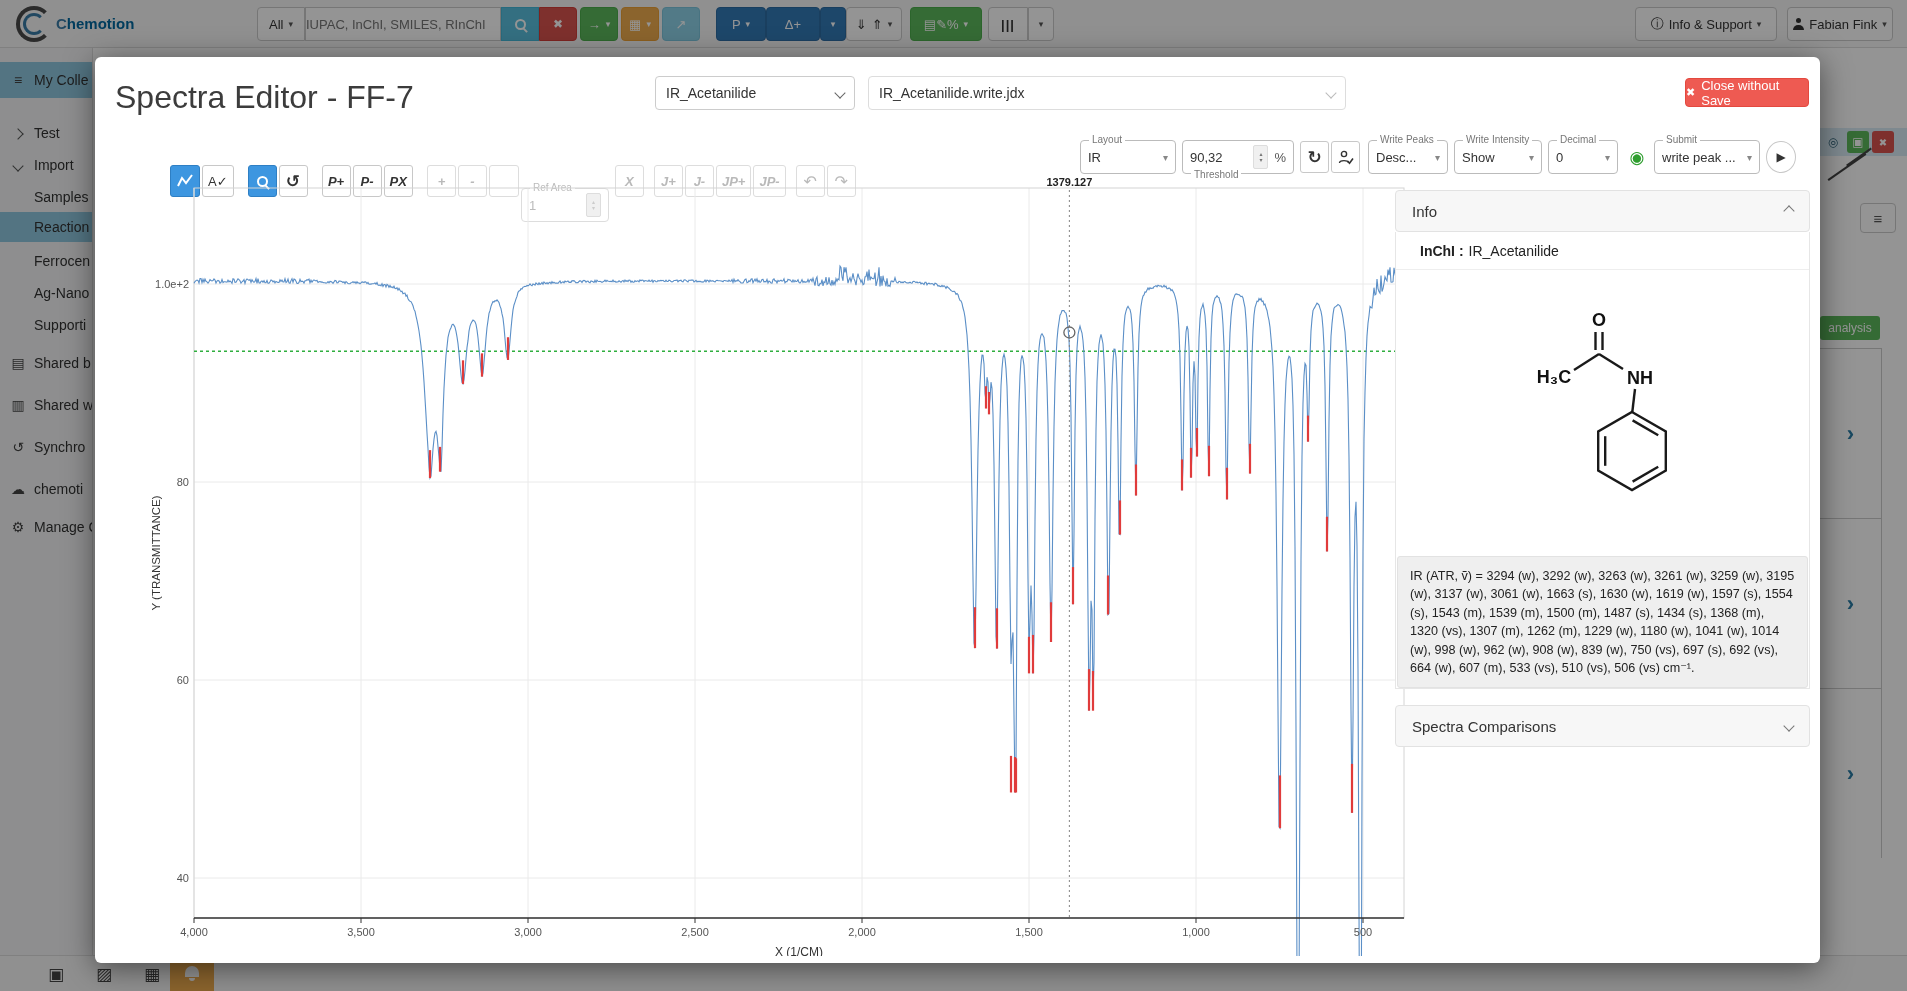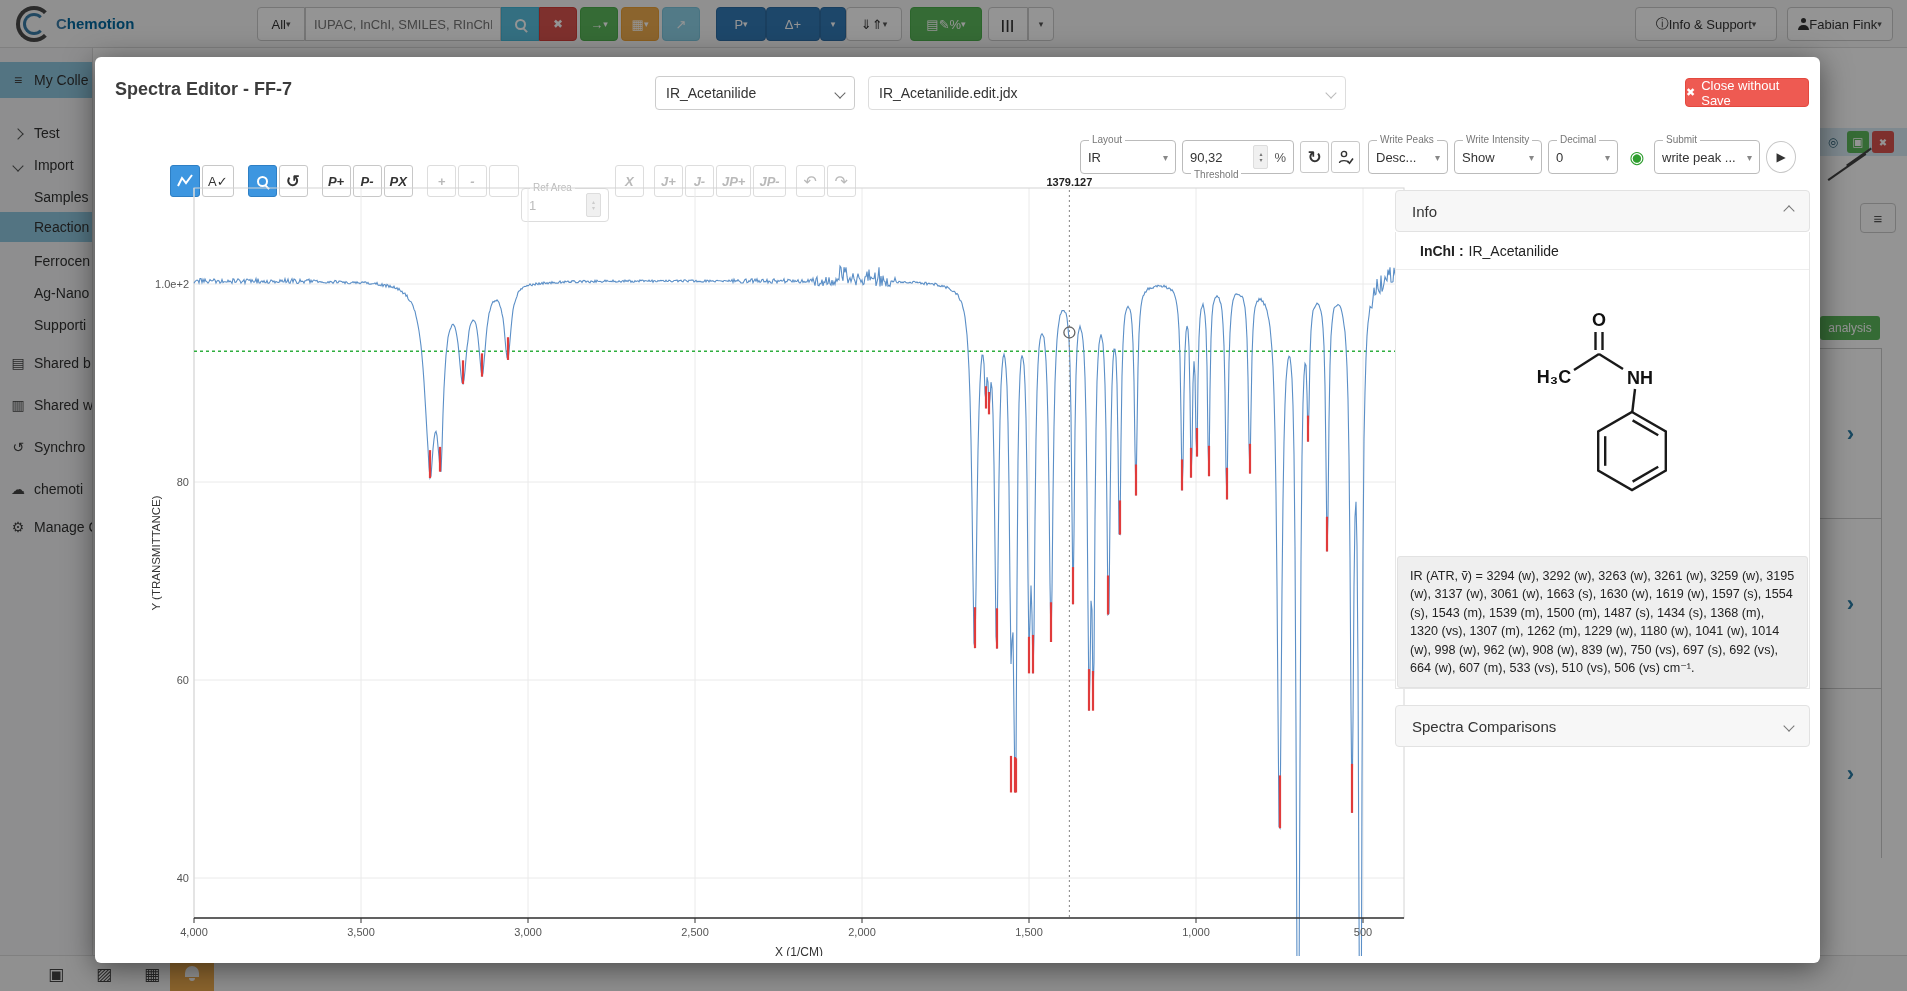"All" .nbtn { gap: none -> 5px }
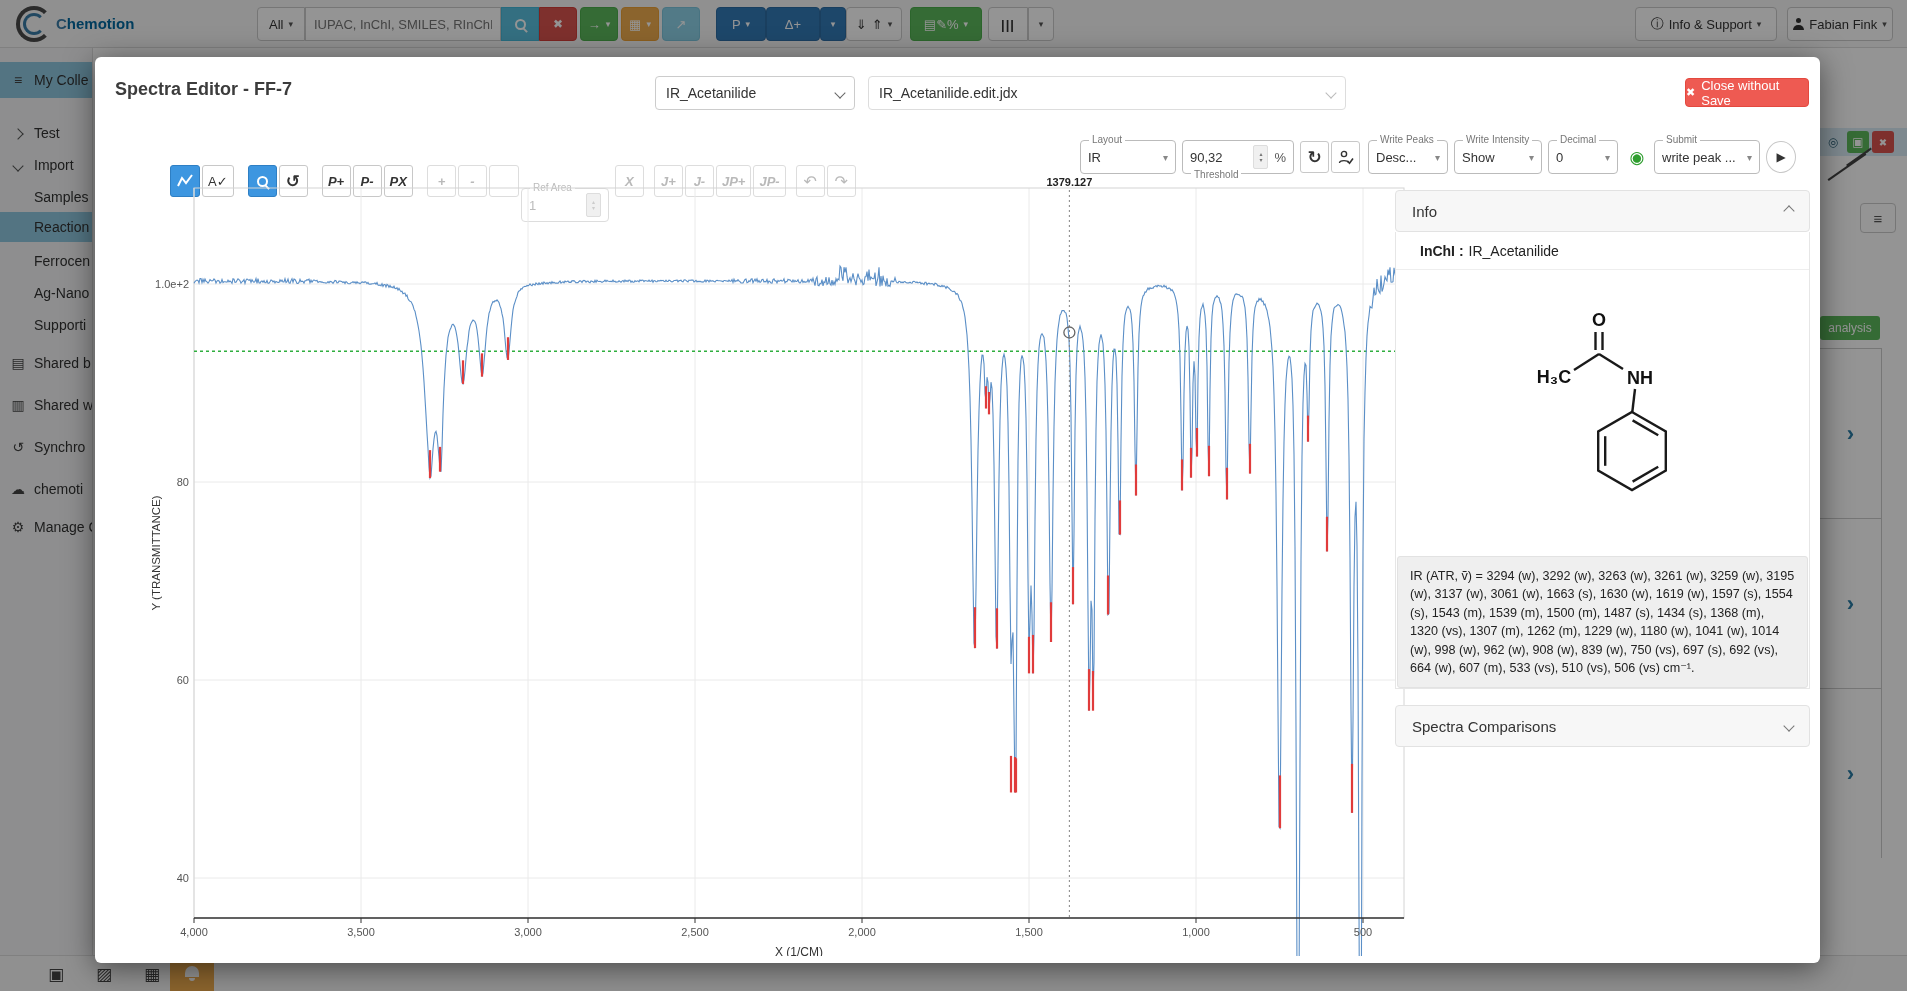"IUPAC, InChI, SMILES, RInChI" #search-input { padding: 0 8px -> 0 0 }
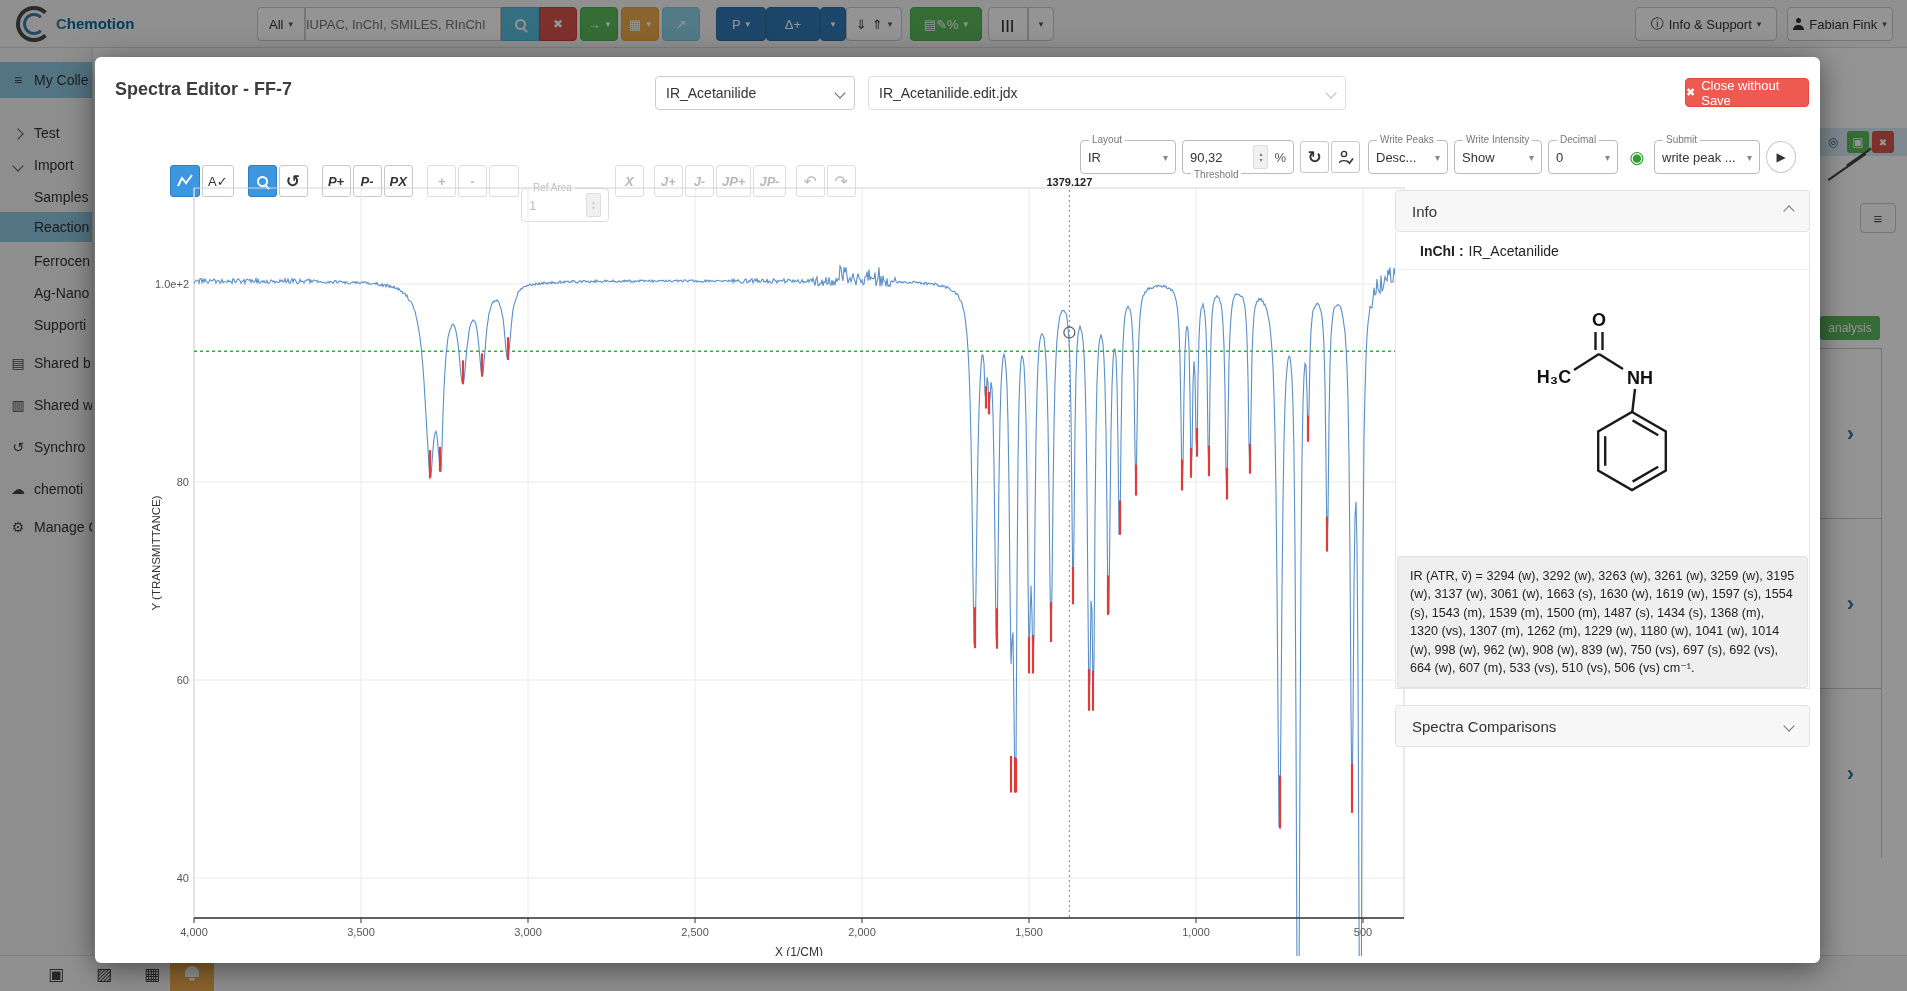"Spectra Editor - FF-7" #modal-title { font-size: 18px -> 32px; font-weight: bold -> none }
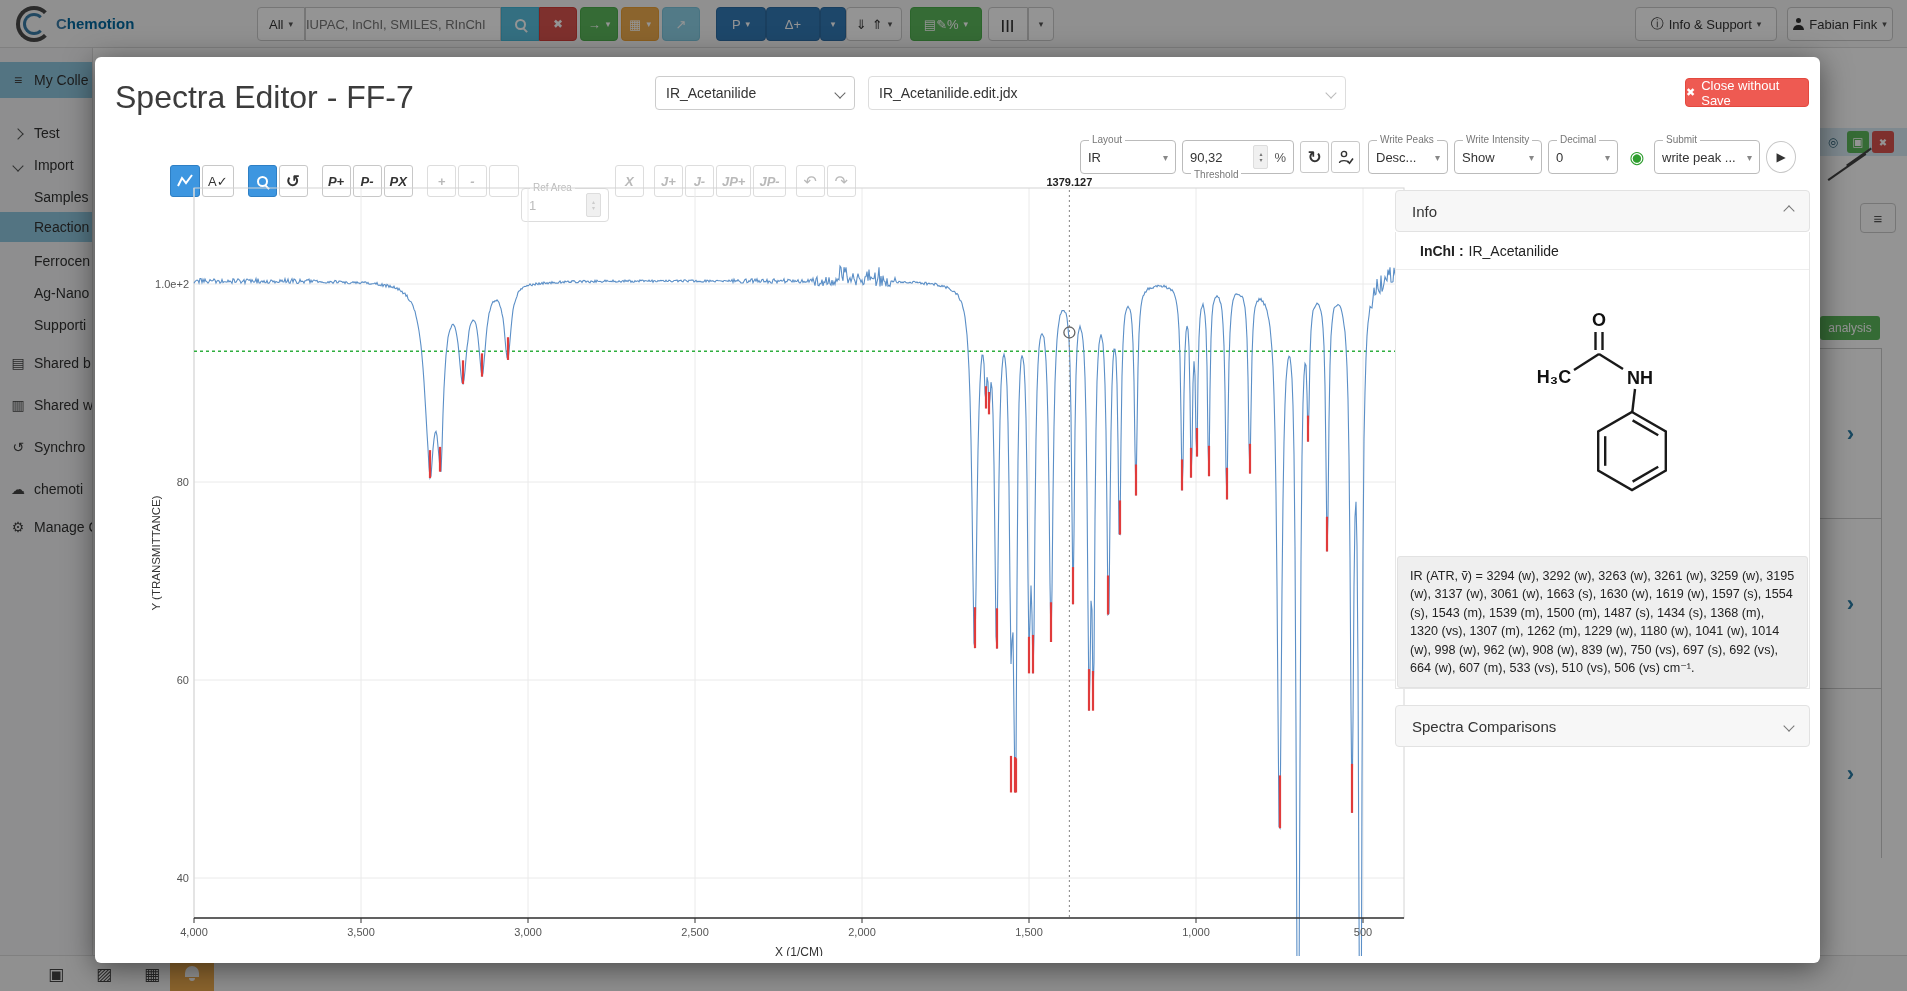"IR_Acetanilide.edit.jdx" span { text: Acetanilide.edit.jdx -> Acetanilide.write.jdx }
